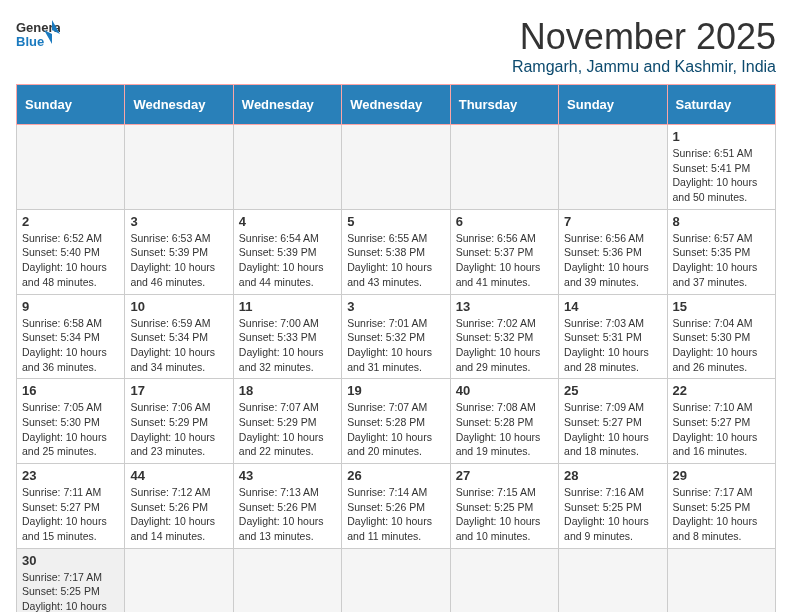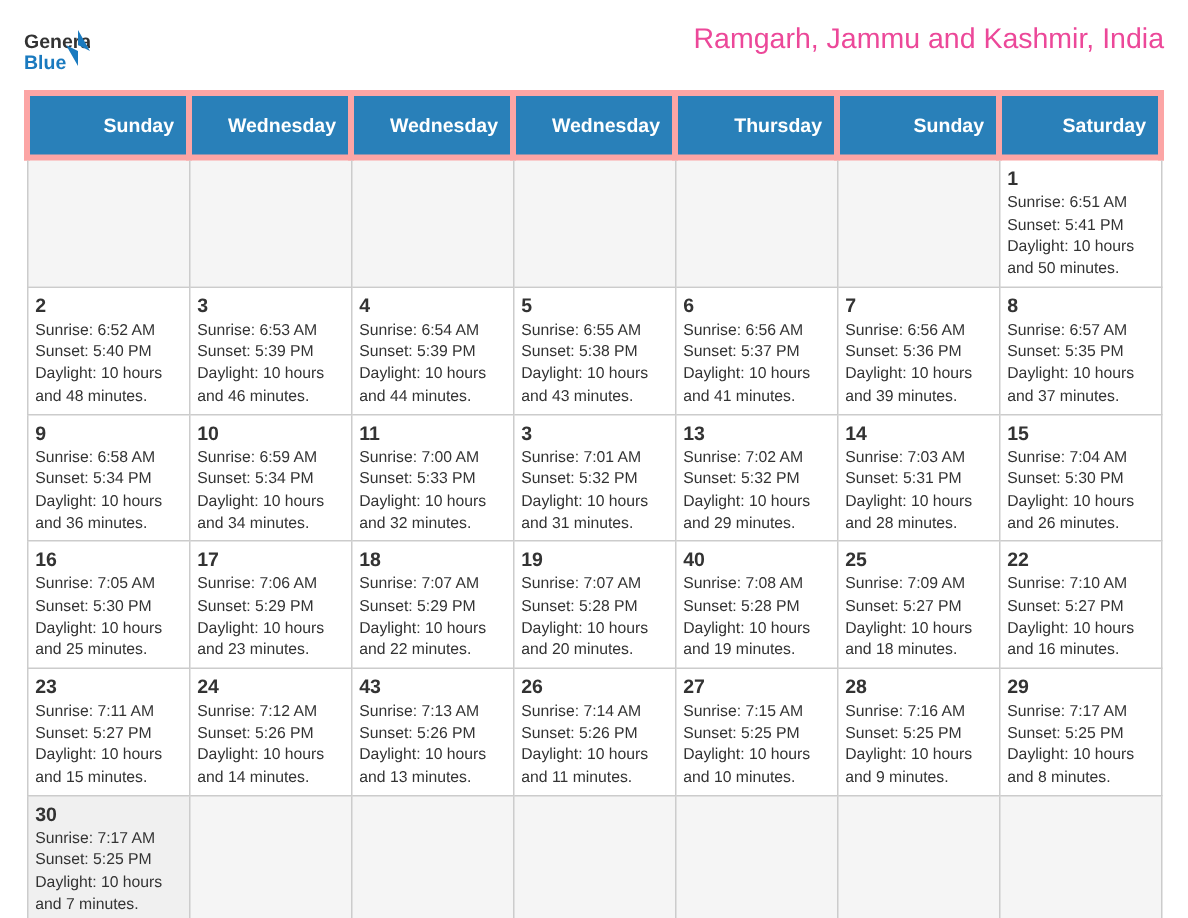"November 2025" div.month-title { html: none -> <div>November 2025</div> }
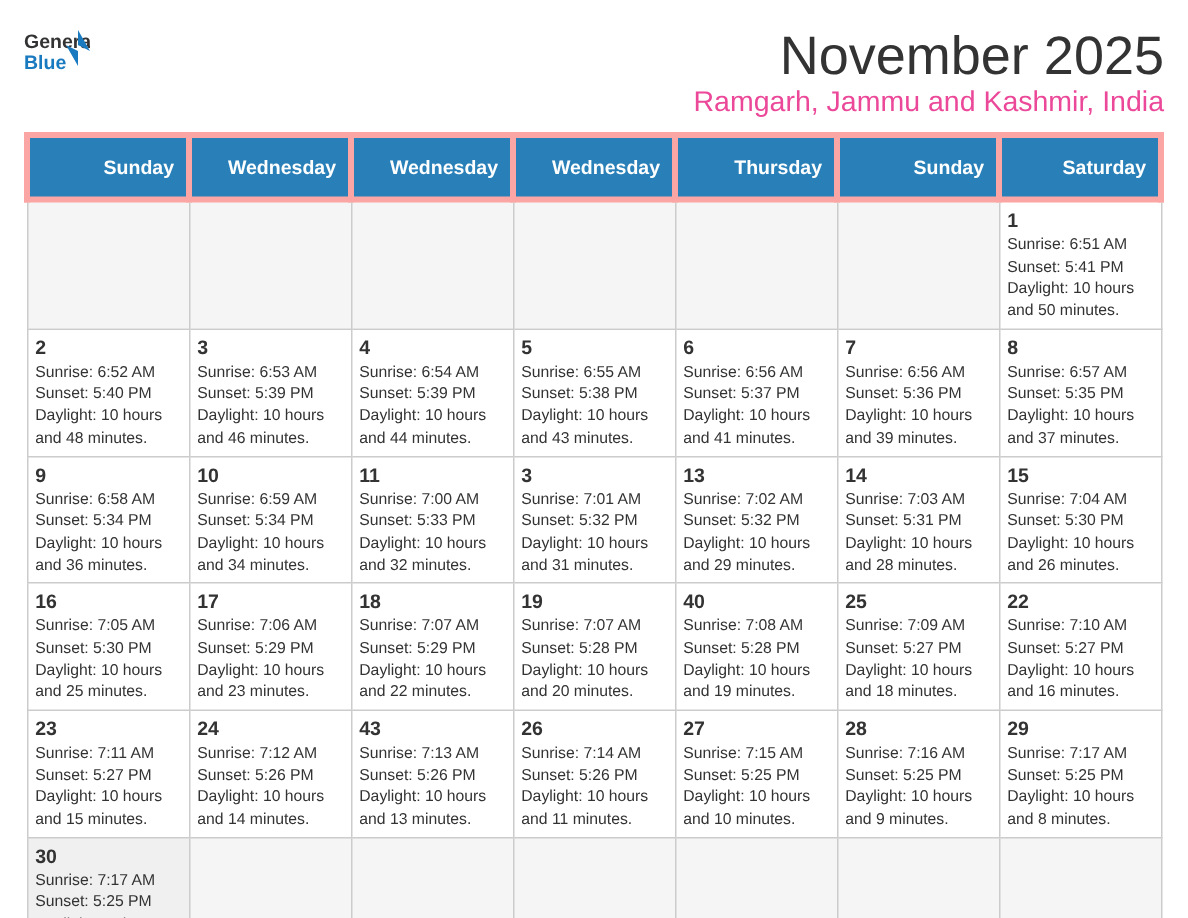"Ramgarh, Jammu and Kashmir, India" .subtitle { color: #ec4899 -> #0c4a6e; font-size: 19px -> 16px }
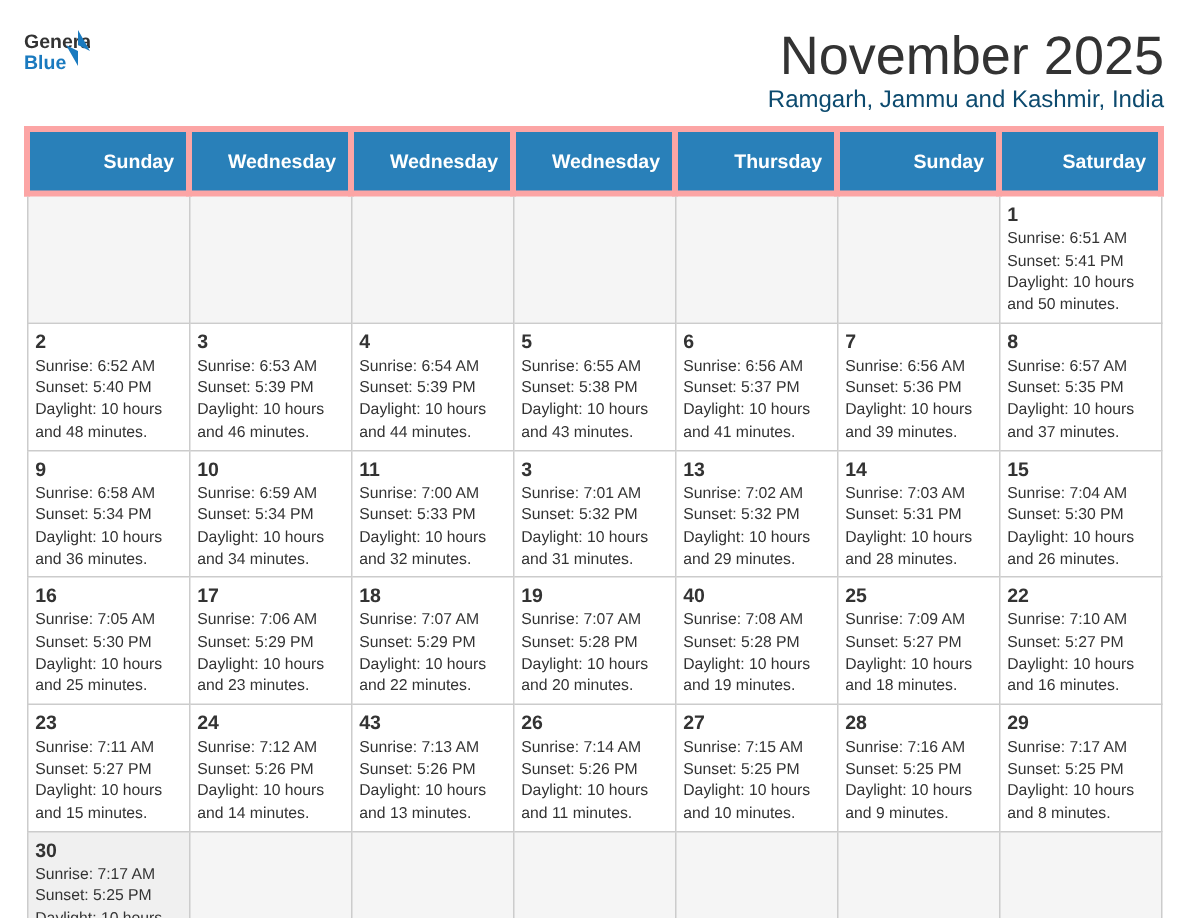"Sunday" .calendar th { border: 4px solid #fca5a5 -> 1px solid #fca5a5; text-align: right -> left }
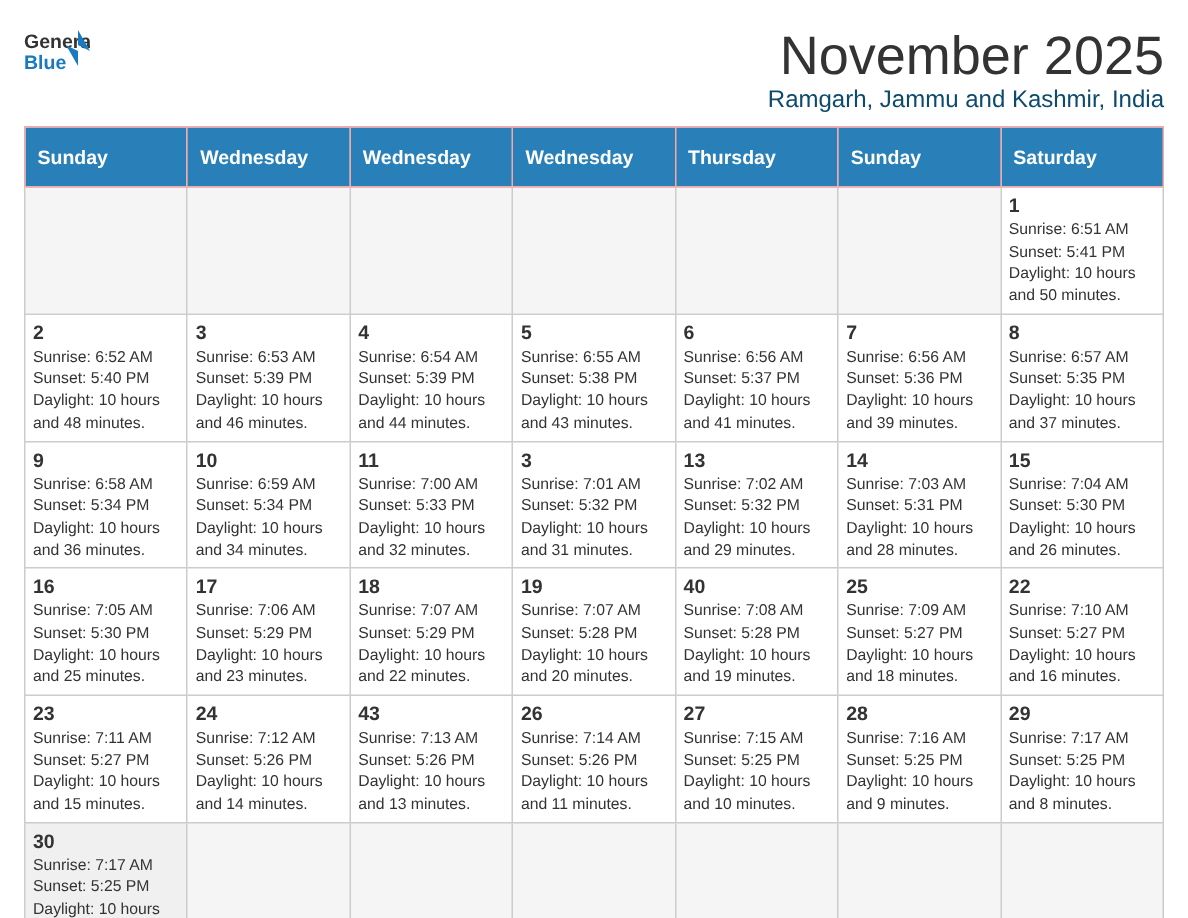"24" div.day-number { text: 24 -> 44 }
